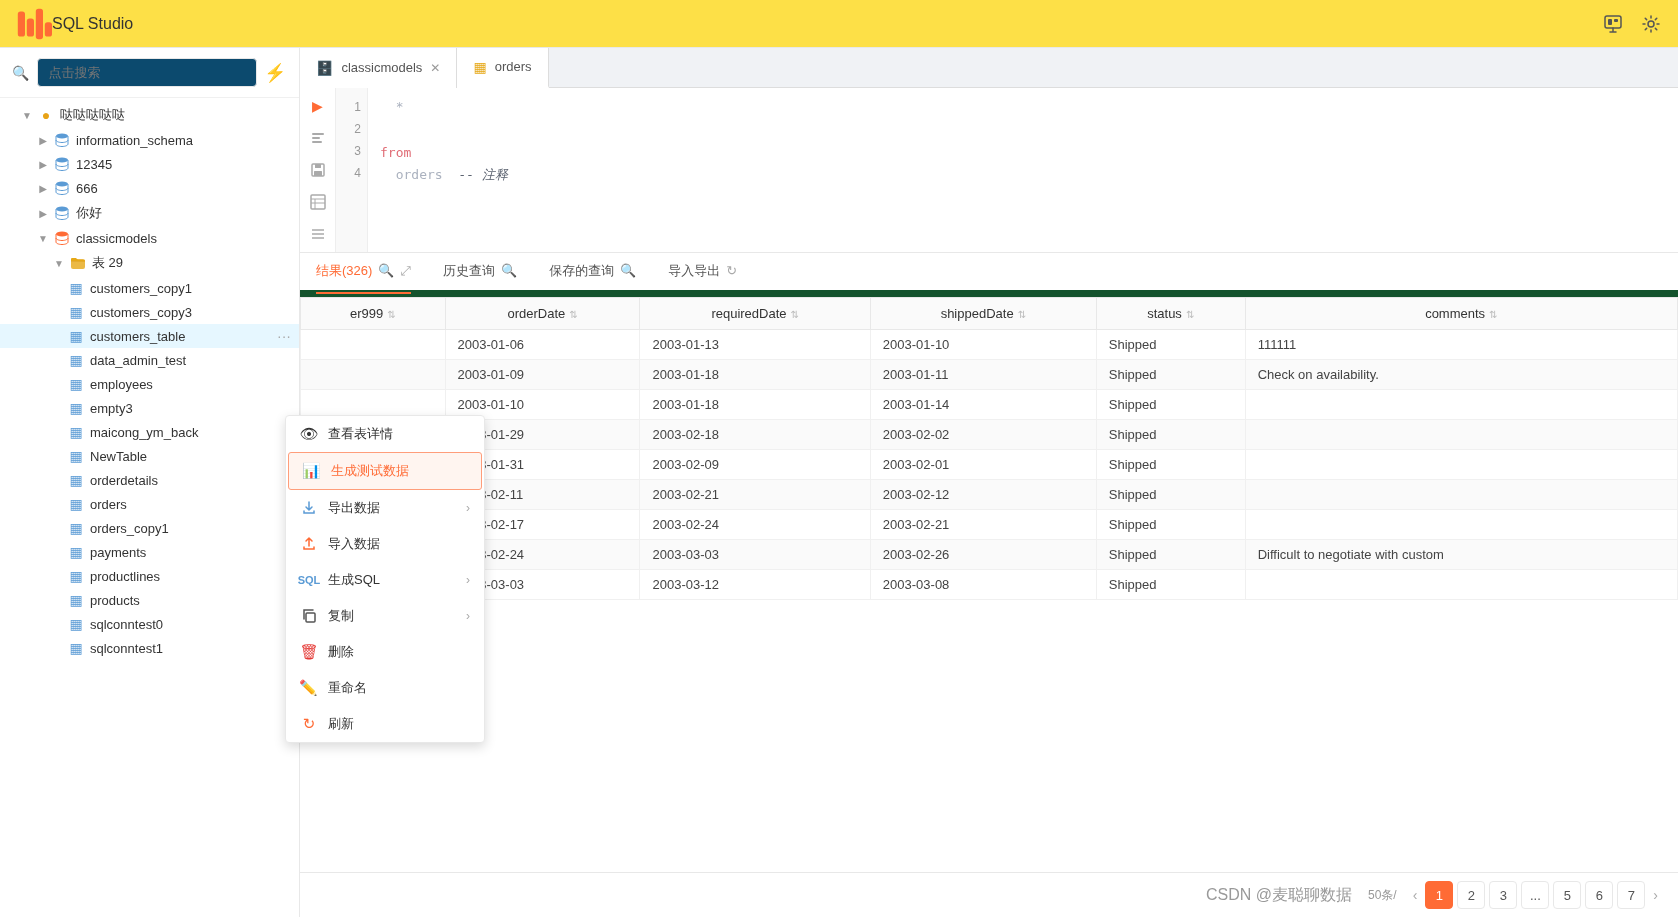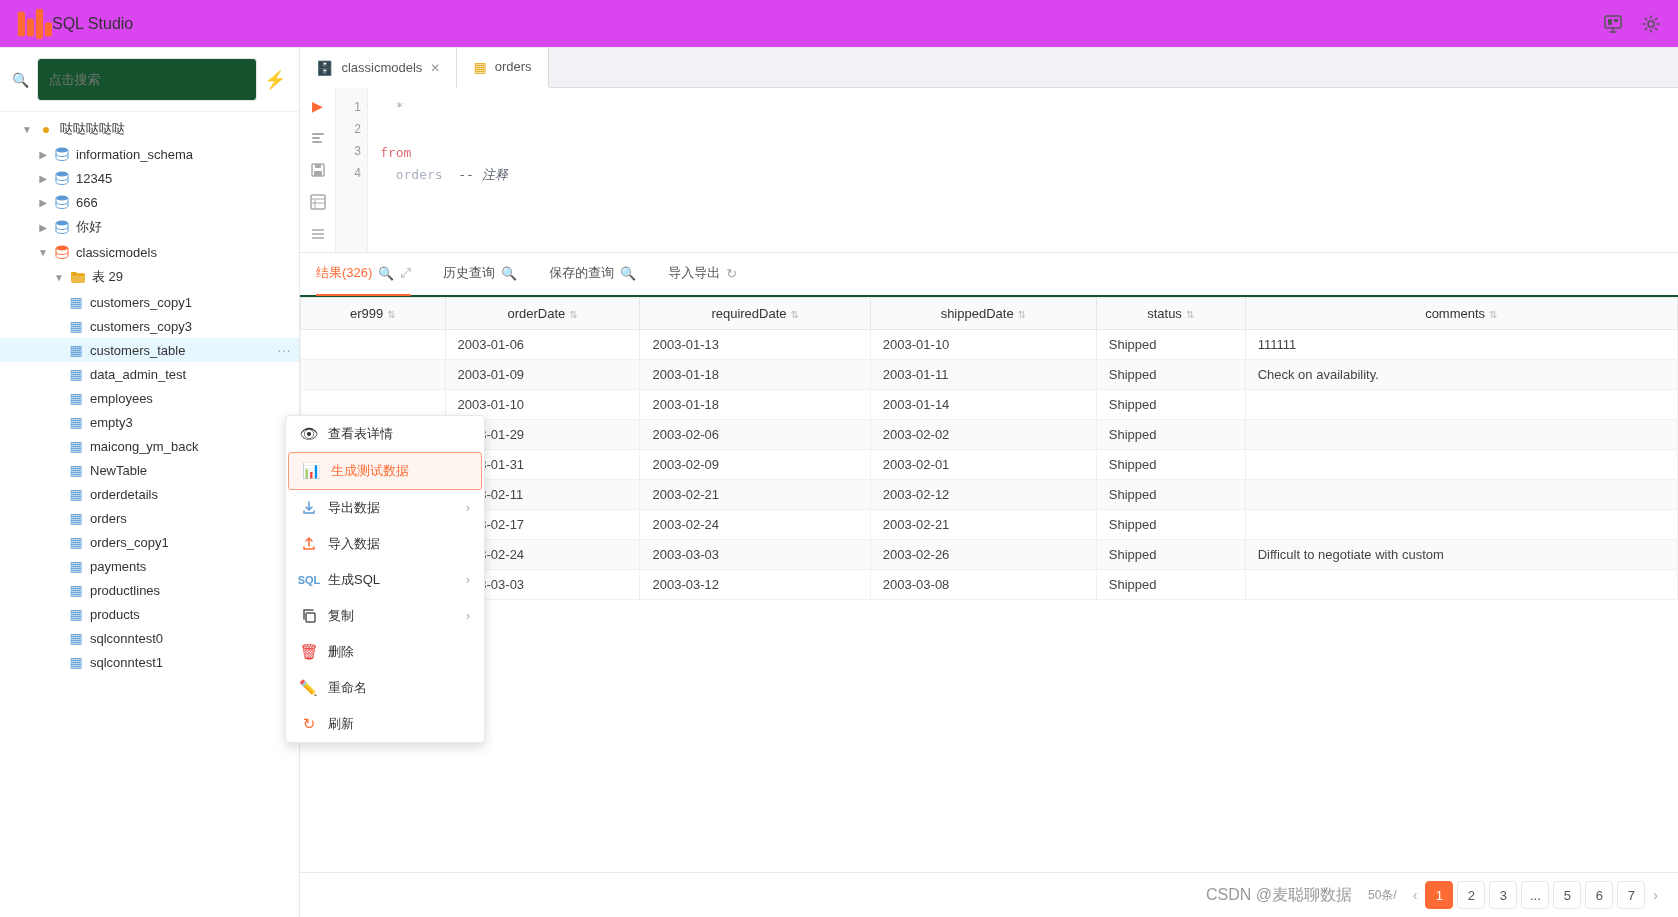"SQL Studio" .topbar { background: #d946ef -> #fde047 }
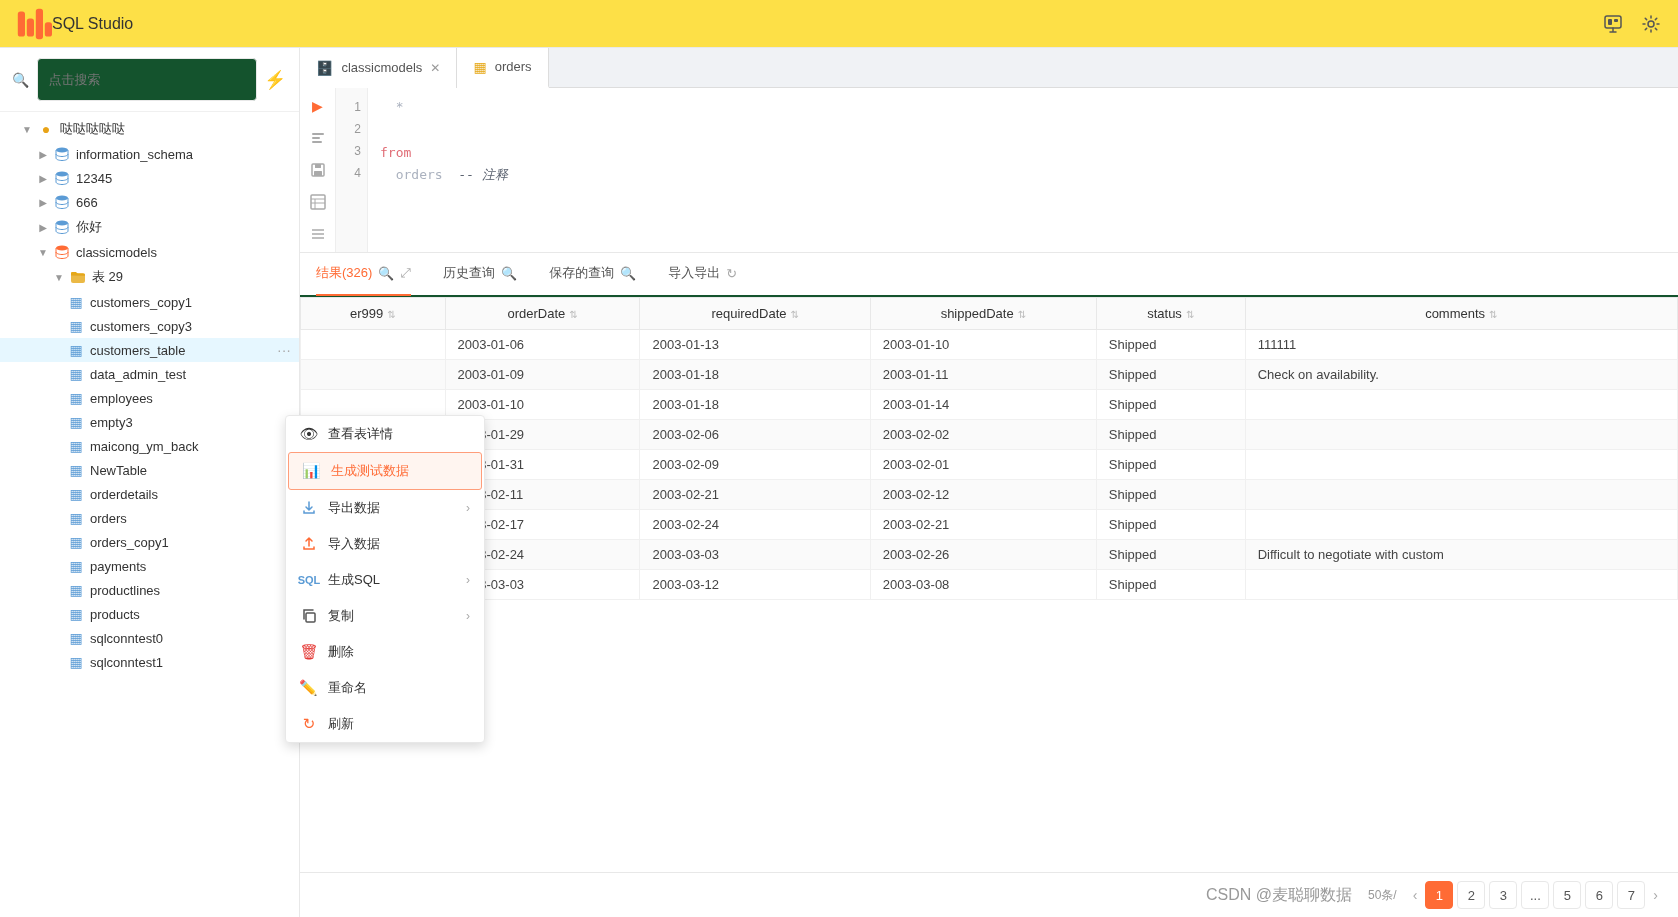"点击搜索" .sidebar-search-input { background: #14532d -> #0c4a6e; padding: 13px 10px -> 6px 10px }
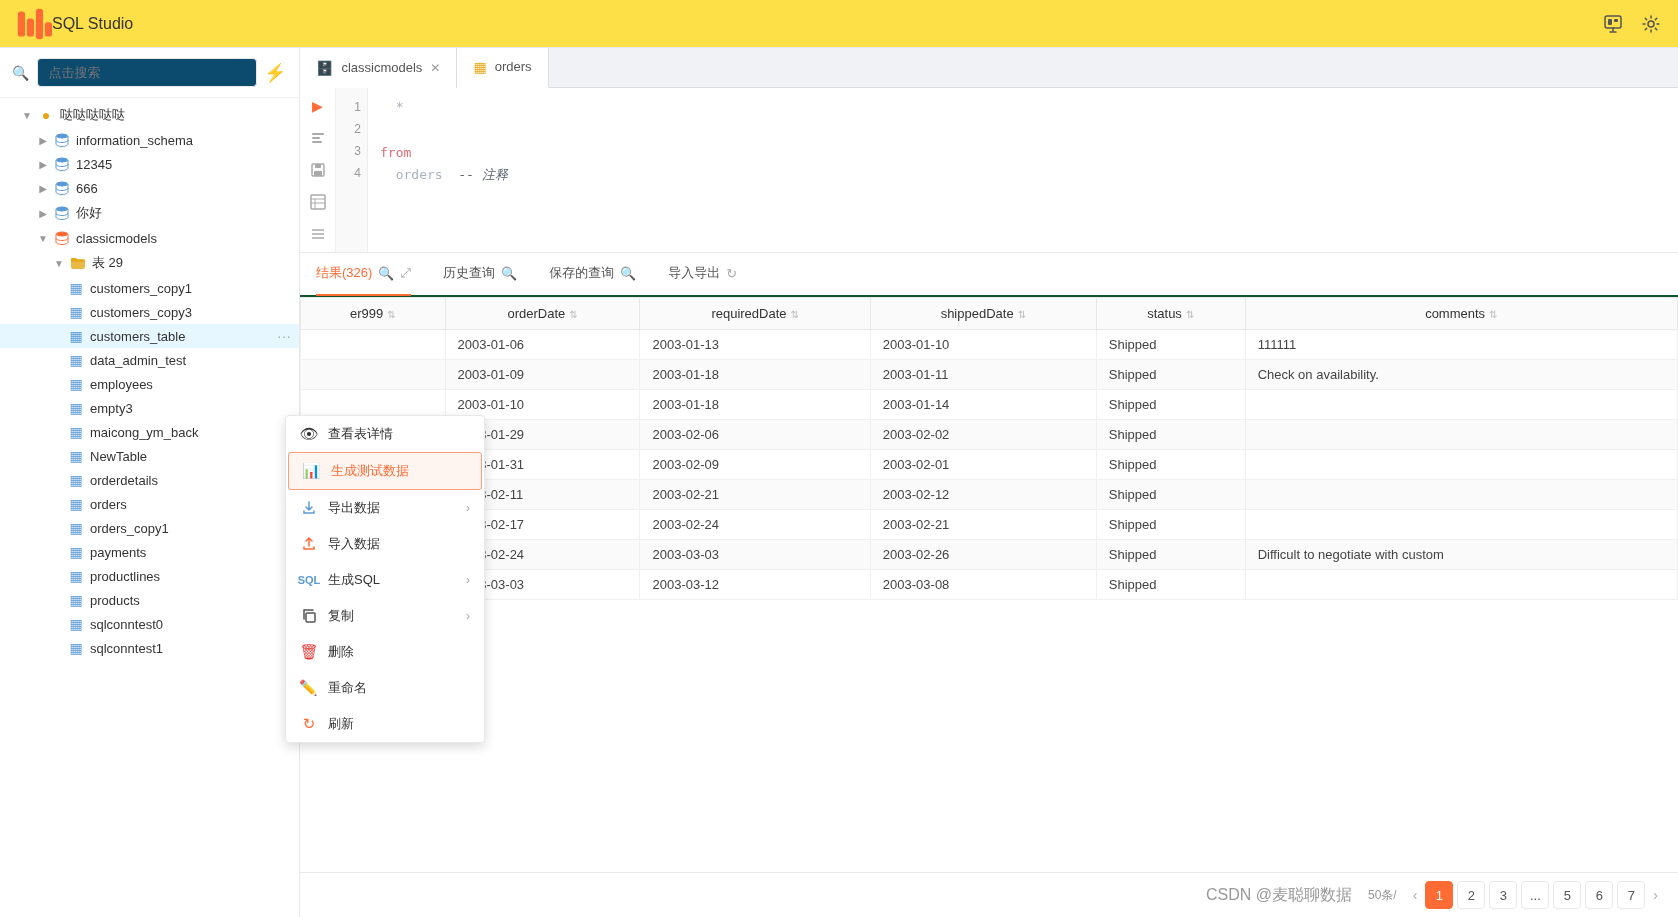"结果(326)" .result-tabs { border-bottom: 2px solid #14532d -> 7px solid #14532d }
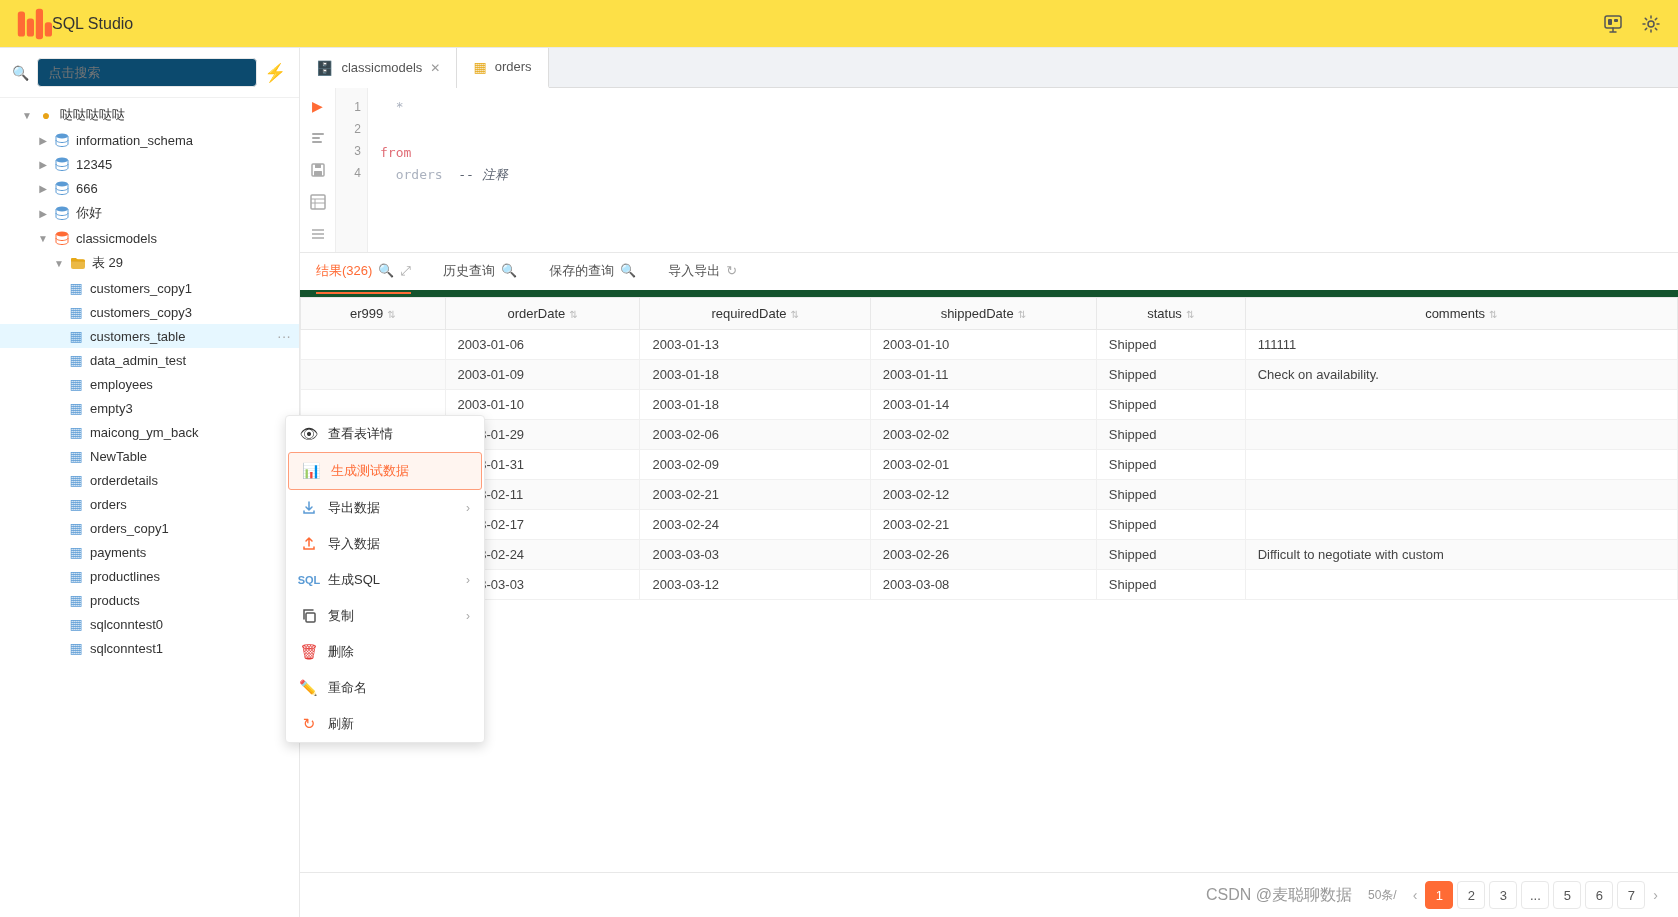"2003-02-06" td { text: 2003-02-06 -> 2003-02-18 }
